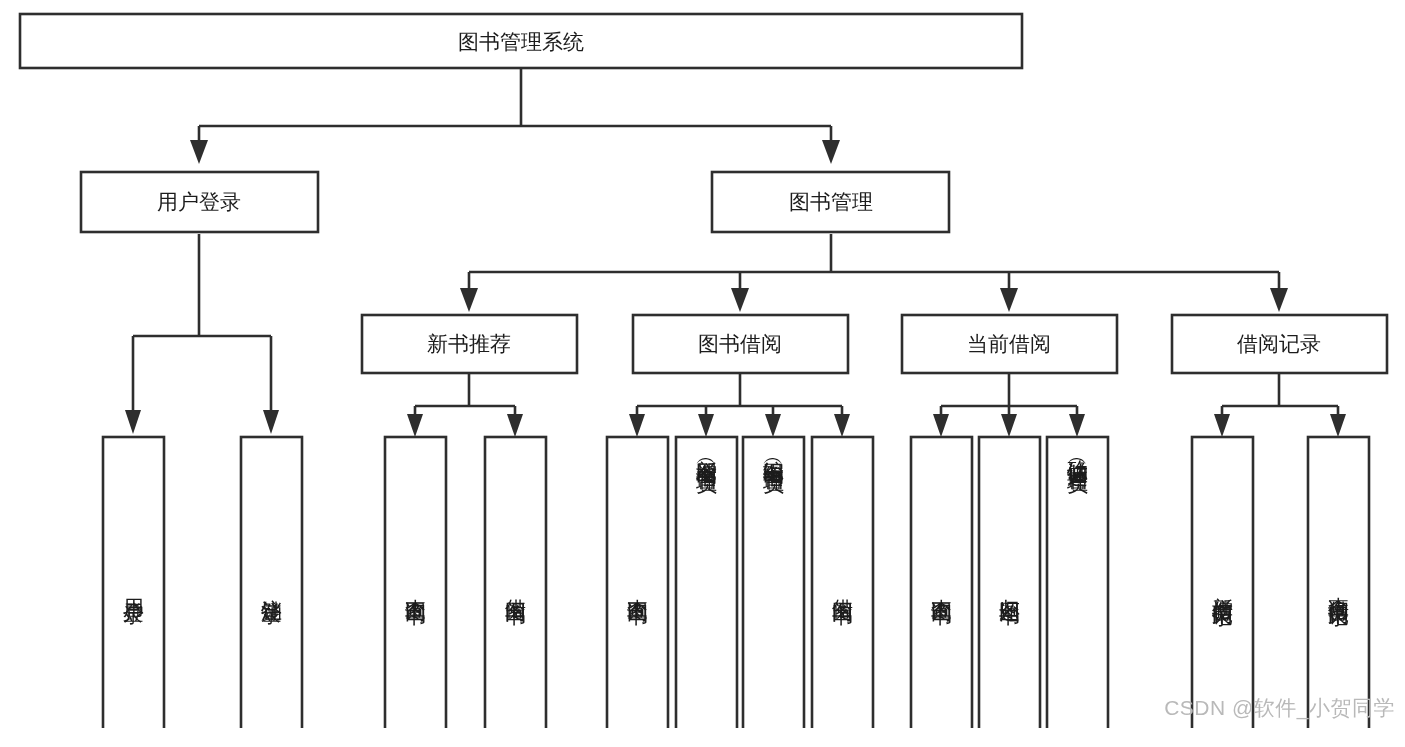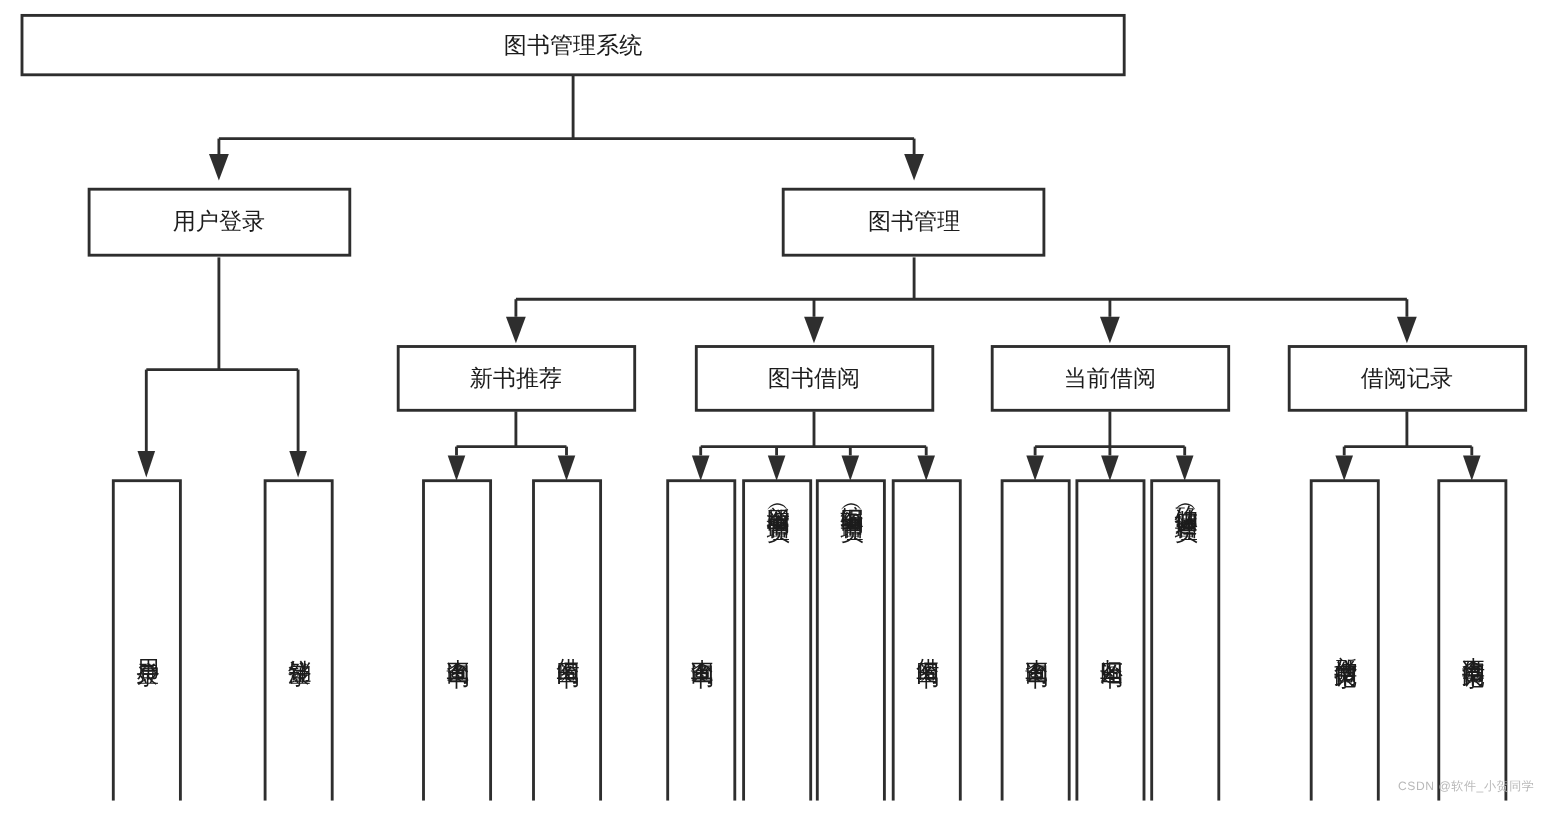"CSDN @软件_小贺同学" .watermark { font-size: 11px -> 21px }
